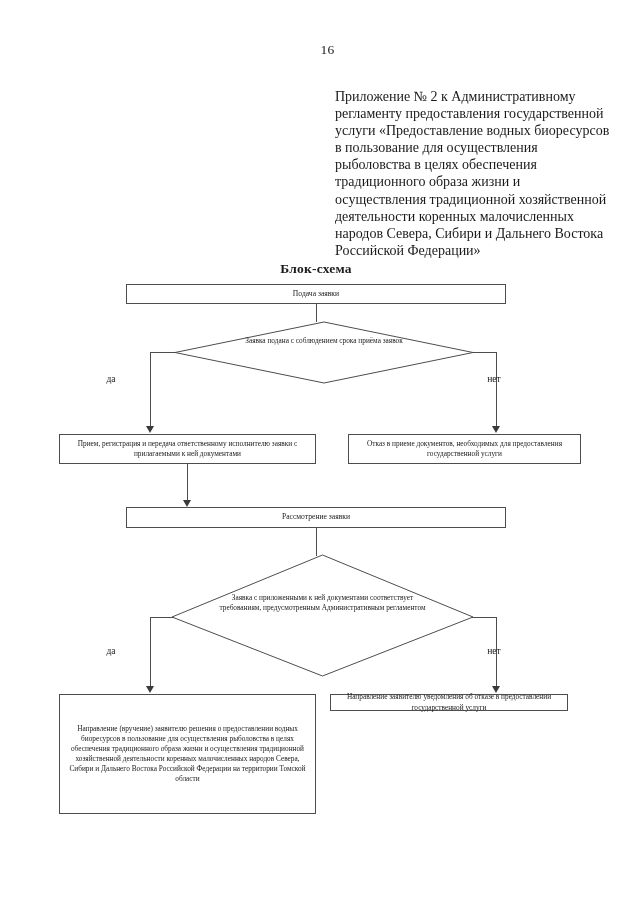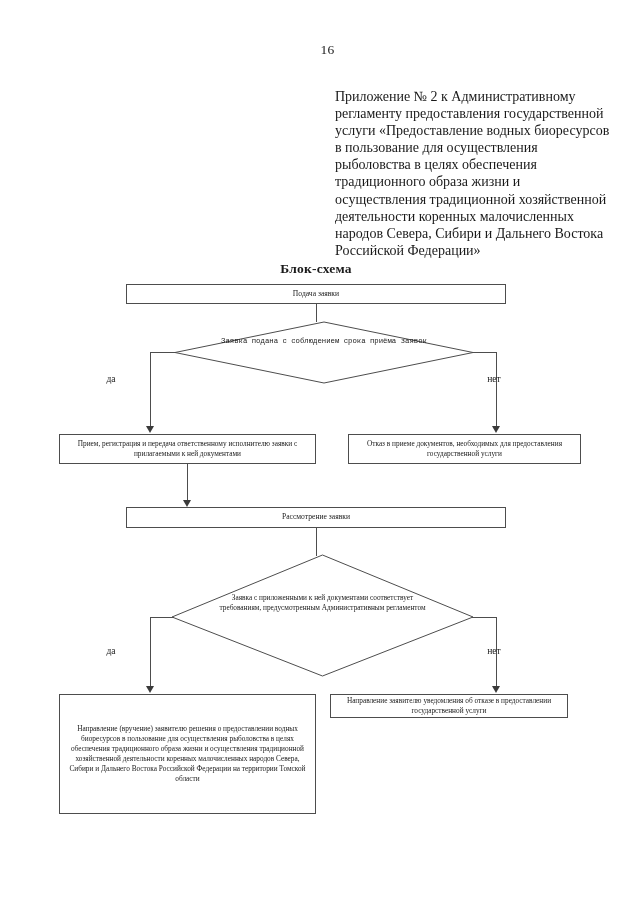"Заявка подана с соблюдением срока" #diamond-deadline { font-family: Liberation Mono, monospace -> none }
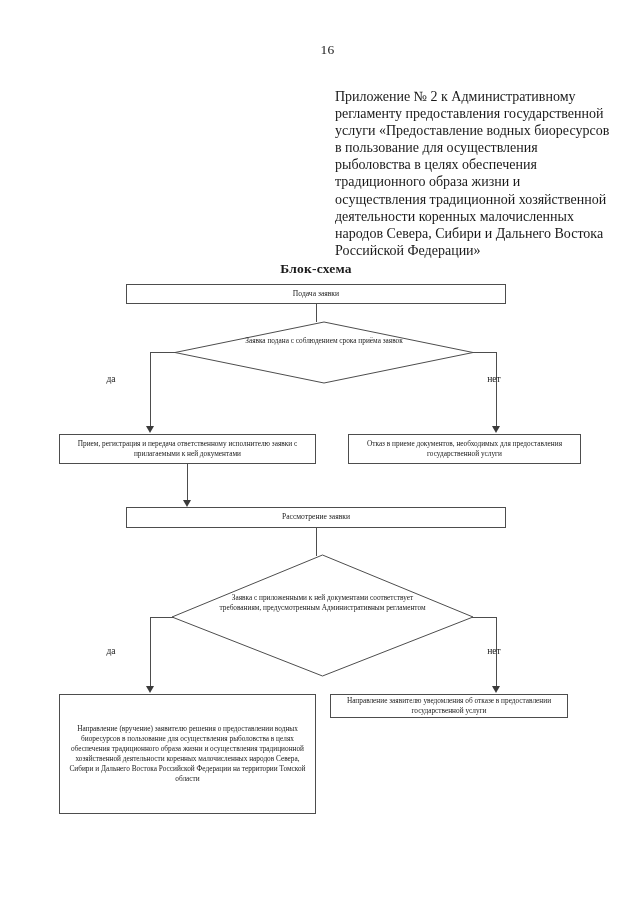"Направление заявителю уведомления об" #box-refuse-notice { height: 24px -> 17px }
